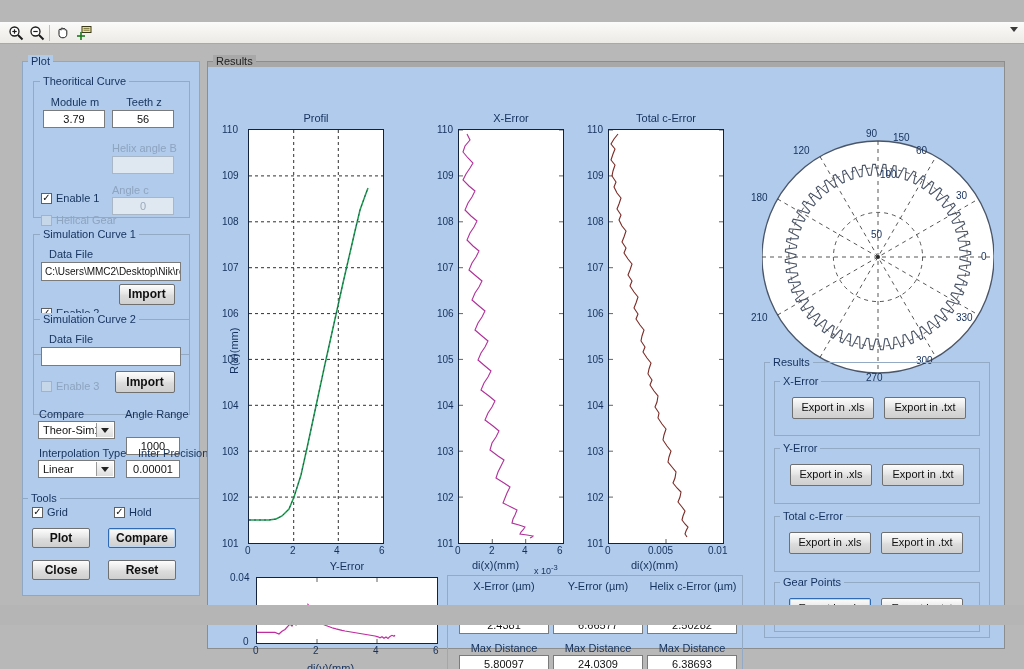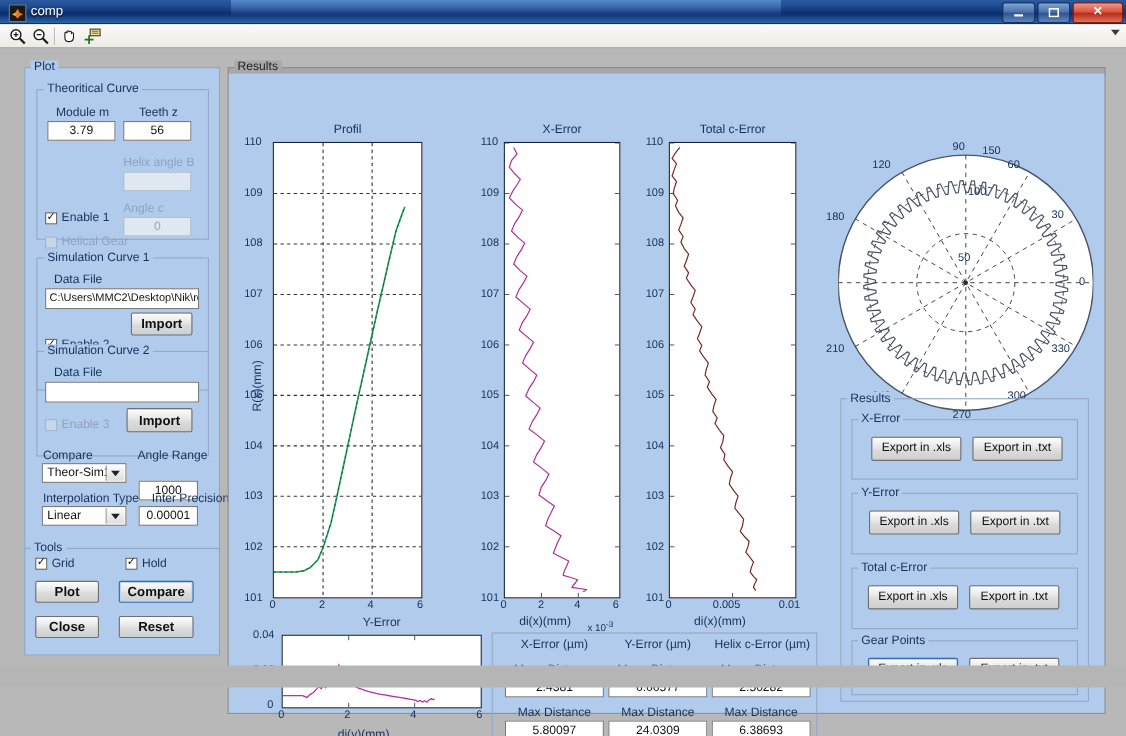"comp" div.titlebar { html: <div> <div> <svg> <path></path> <path></path> </svg> </div> <div>comp</div> <div> <div> <svg> <rect></rect> </svg> </div> <div> <svg> <rect></rect> </svg> </div> <div> <span>✕</span> </div> </div> </div> -> none }
